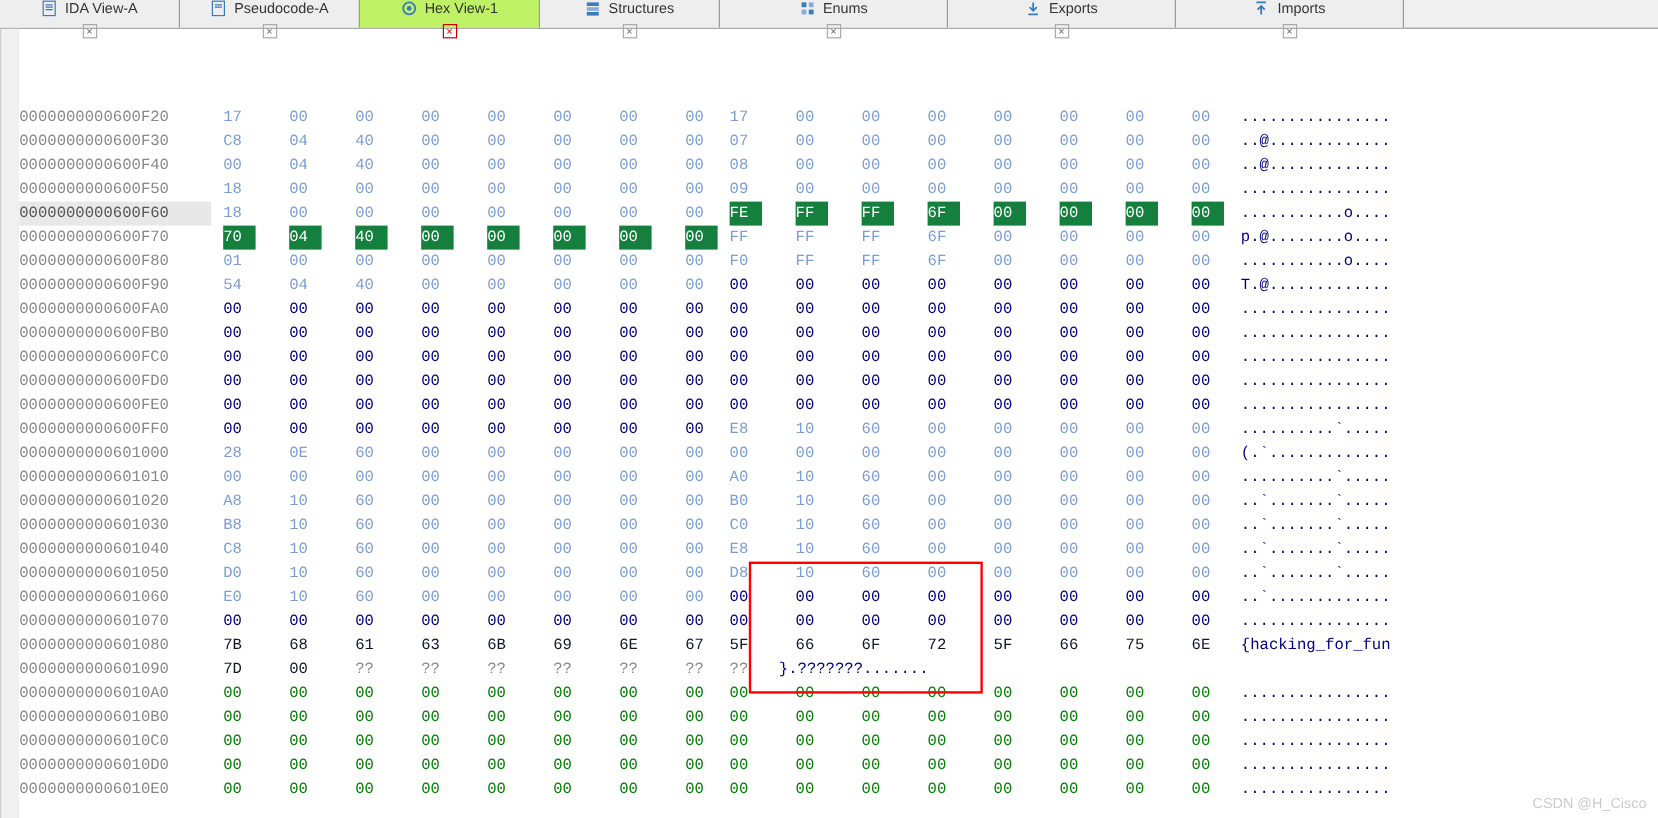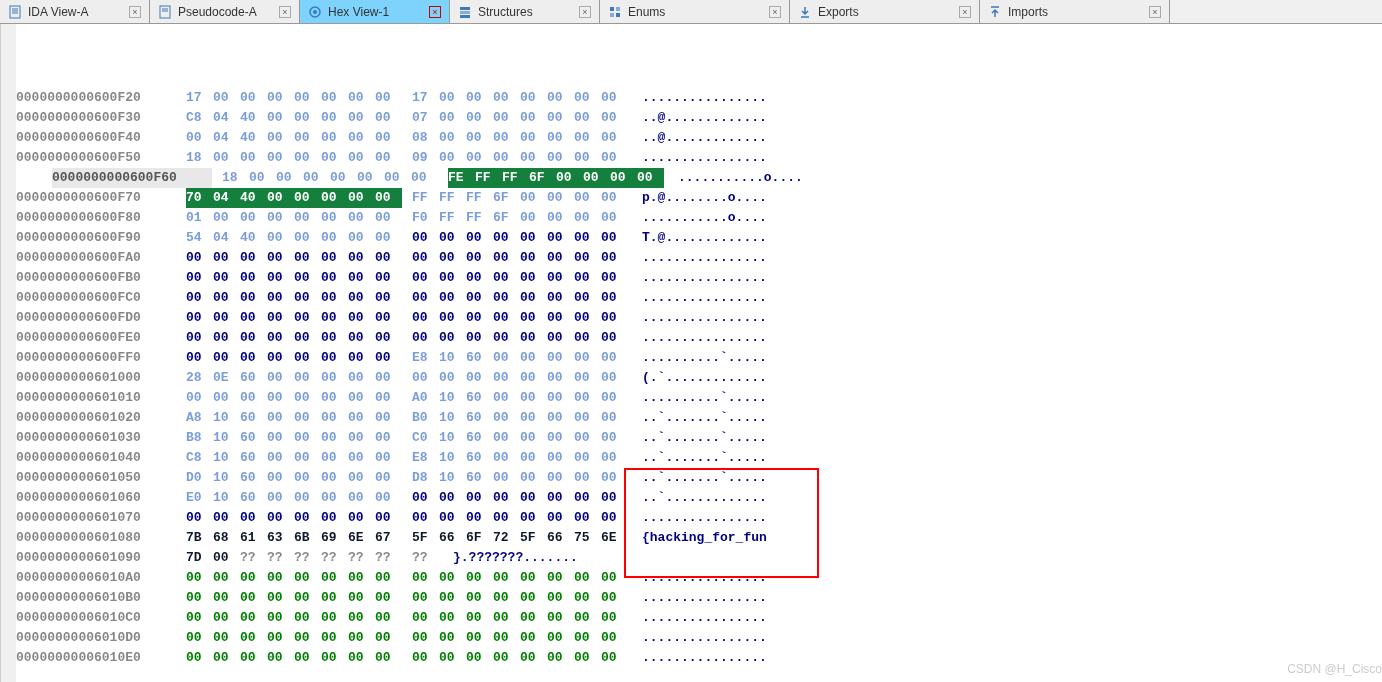"IDA View-A" .tab { flex-direction: none -> column }
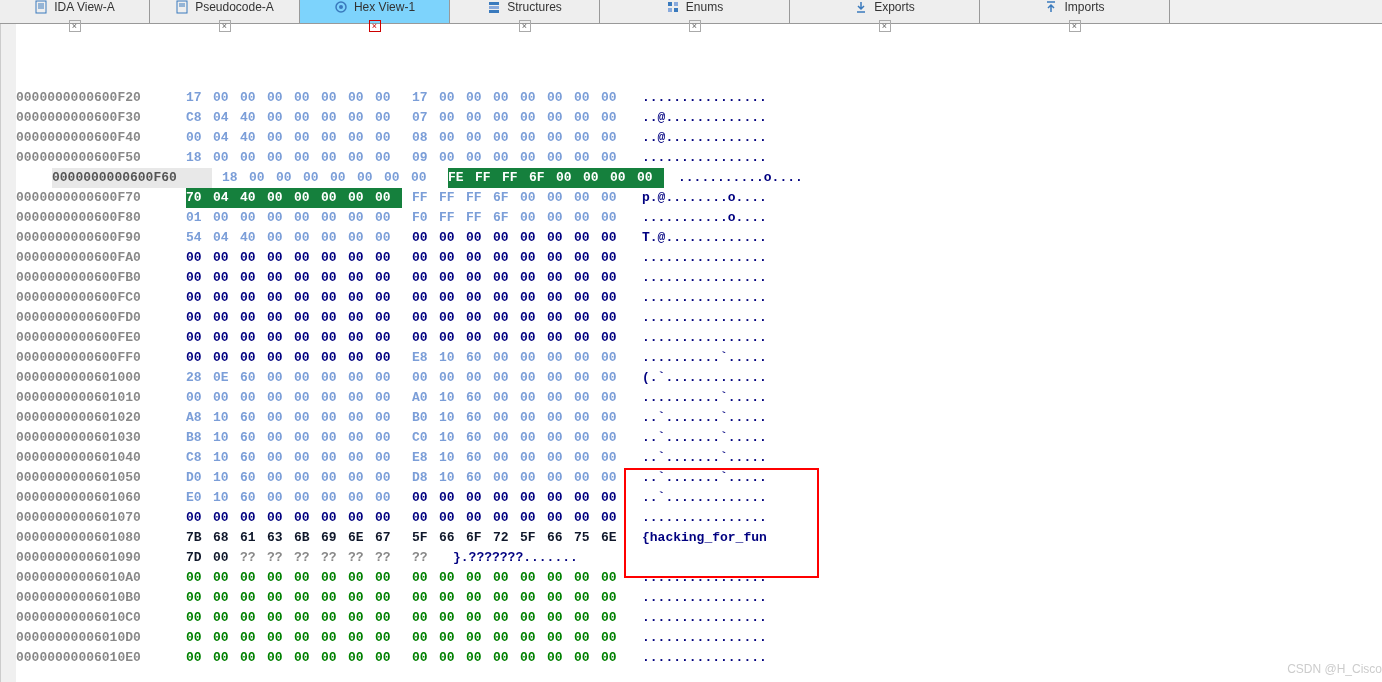"Hex View-1" .tab.active { background: #7dd3fc -> #bef264 }
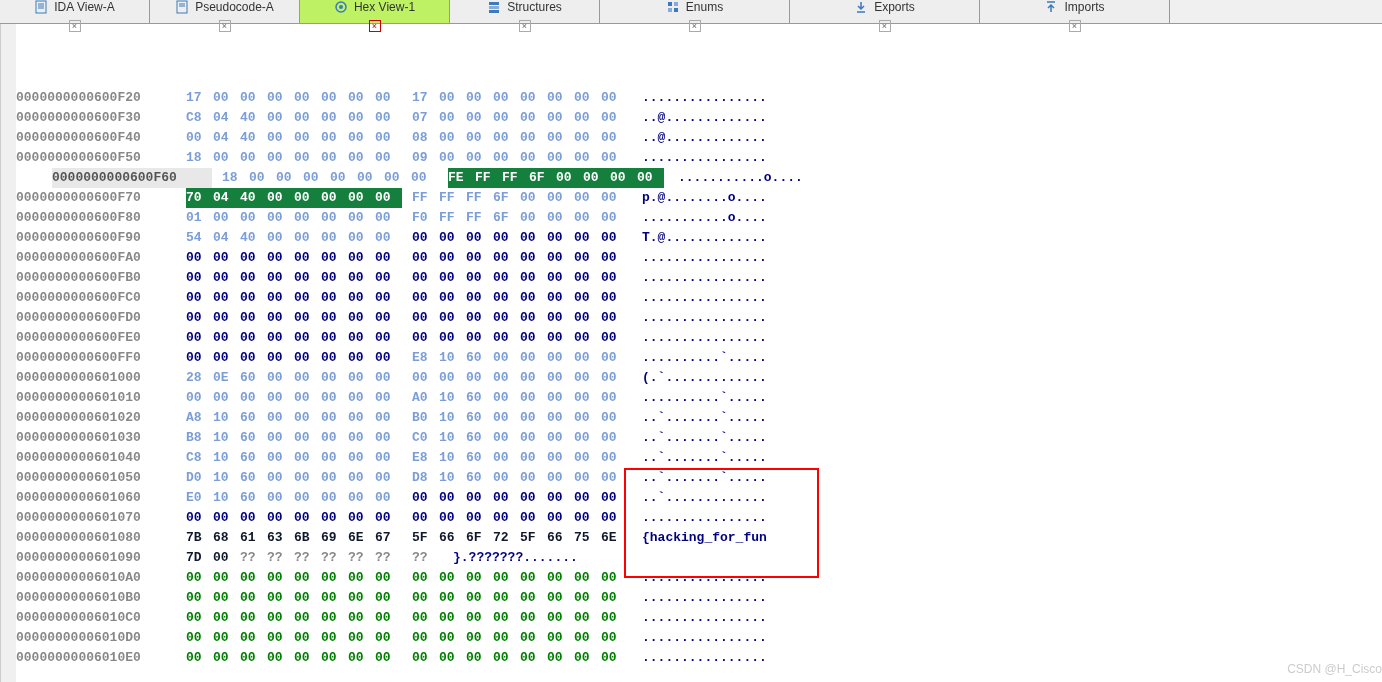"0000000000600F20" .hex-content { font-weight: bold -> none }
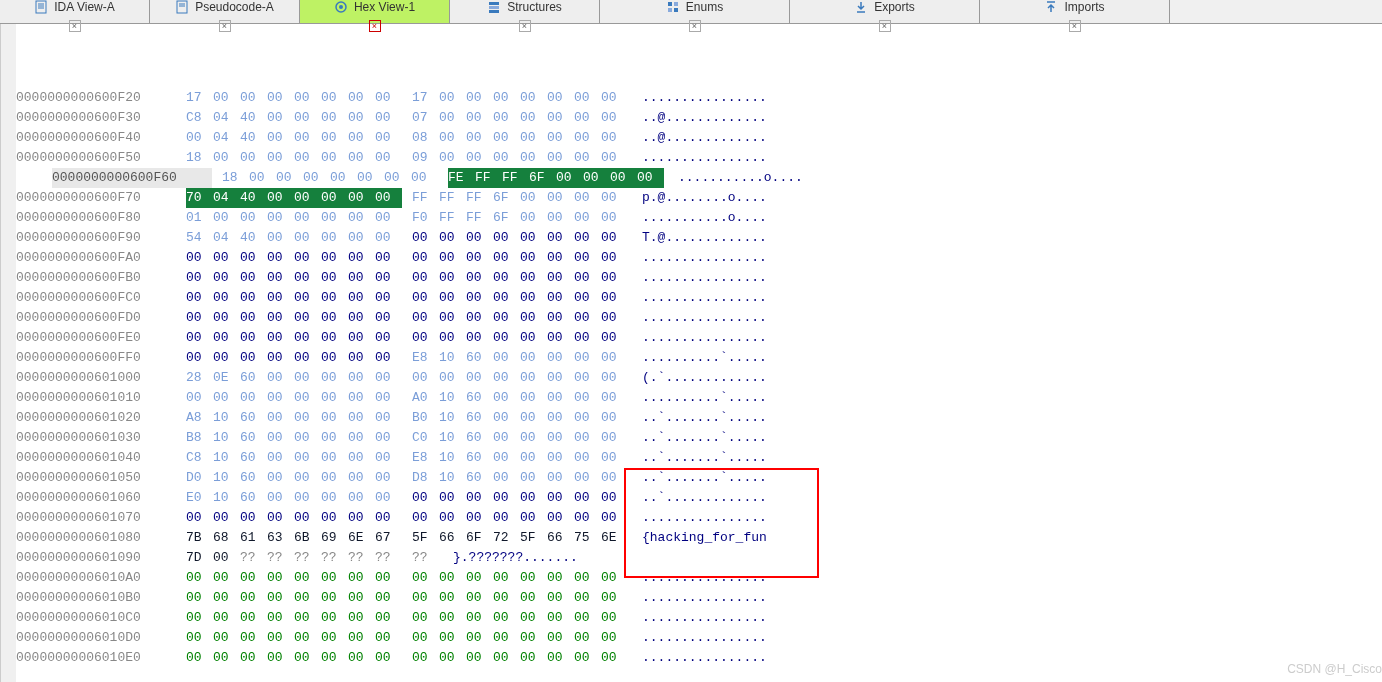"17" .hex-cols { gap: none -> 28px }
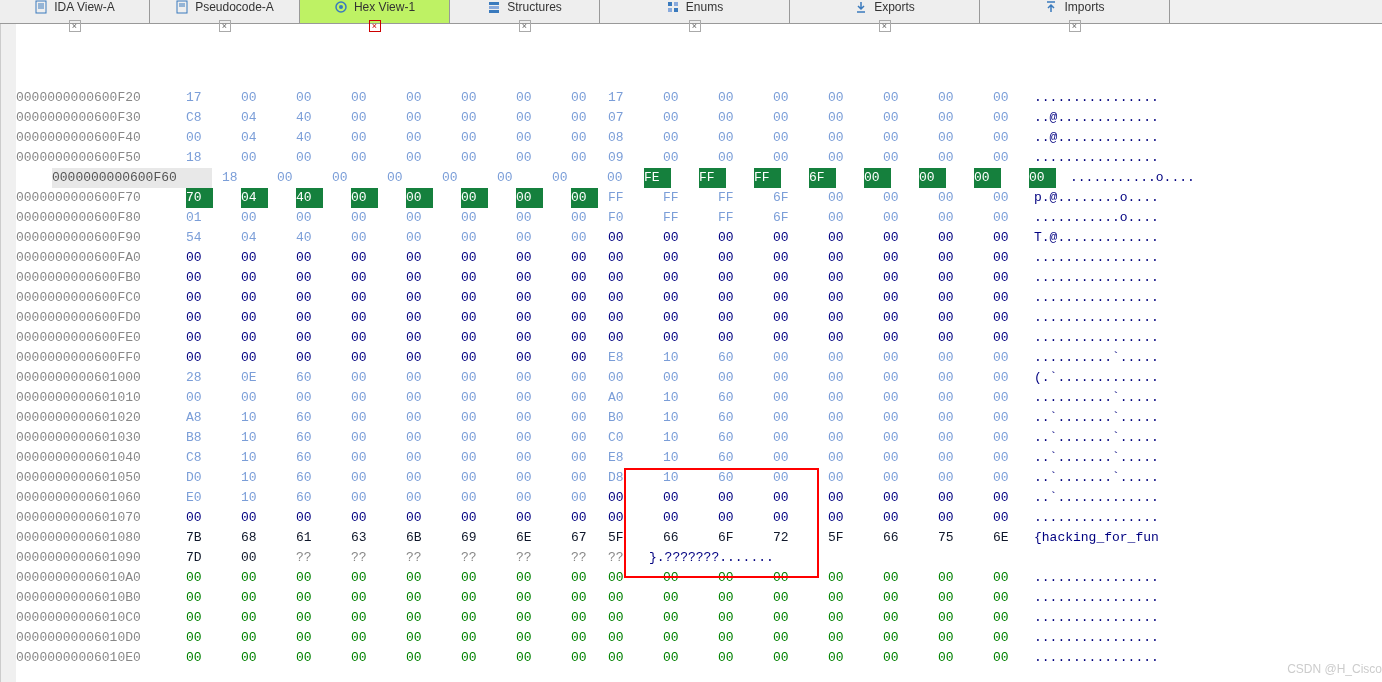"0000000000600F60" .addr.hl { margin-left: 36px -> none }
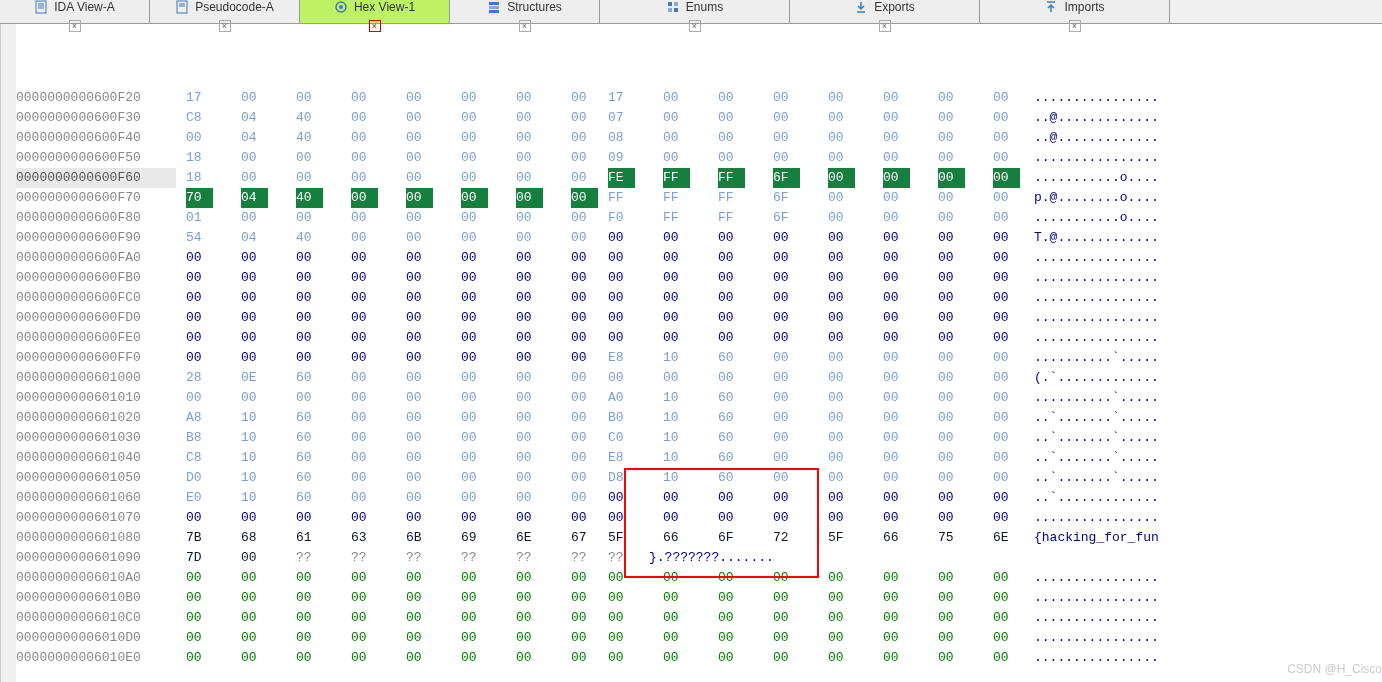"CSDN @H_Cisco" .watermark { right: 0 -> 10px }
